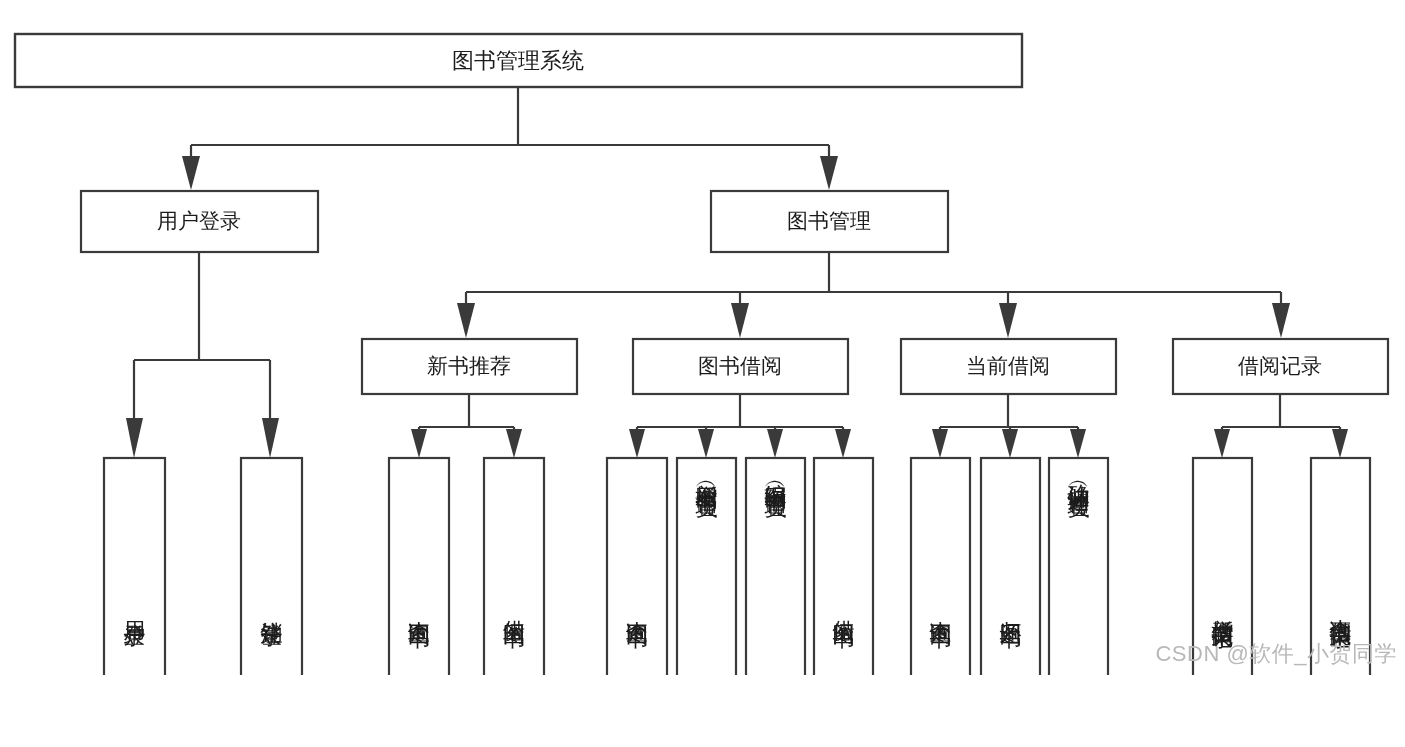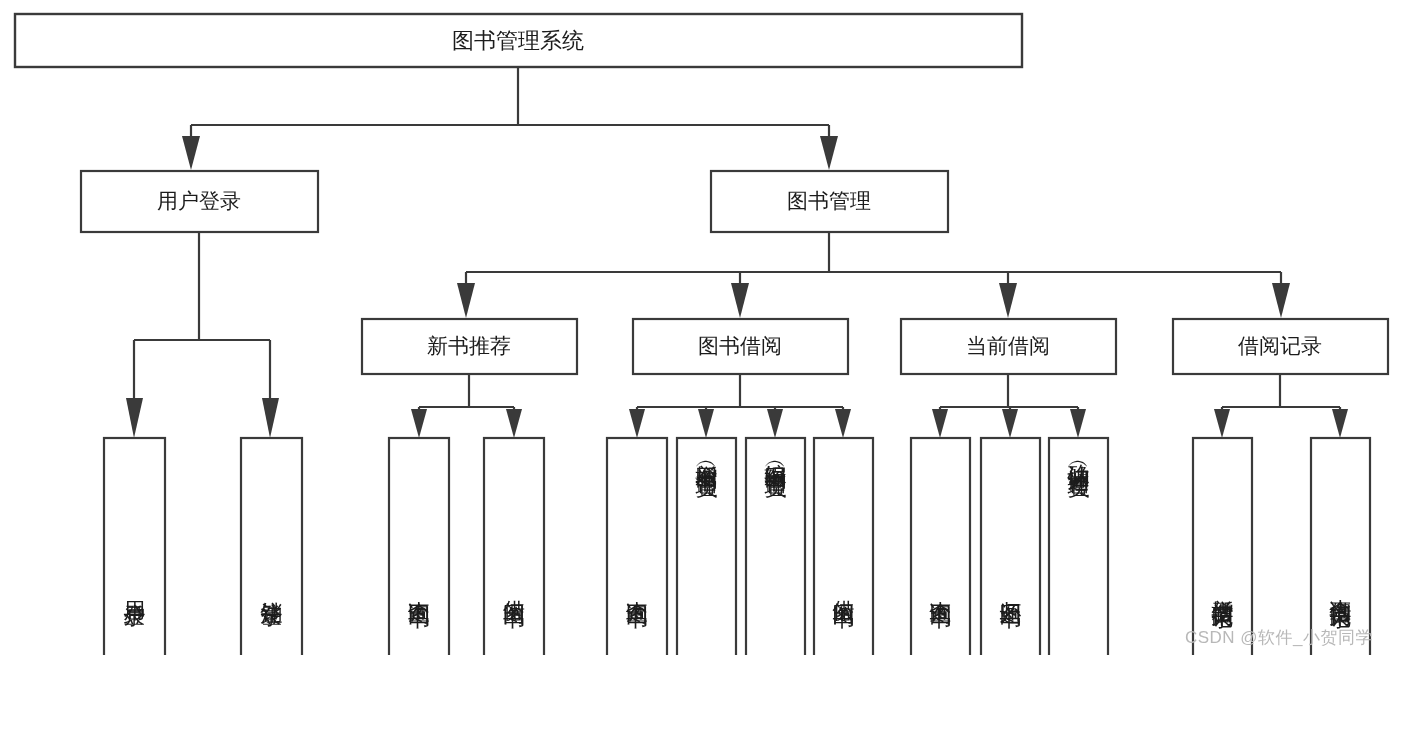"图书管理系统" #diagram-root { margin-top: none -> 20px }
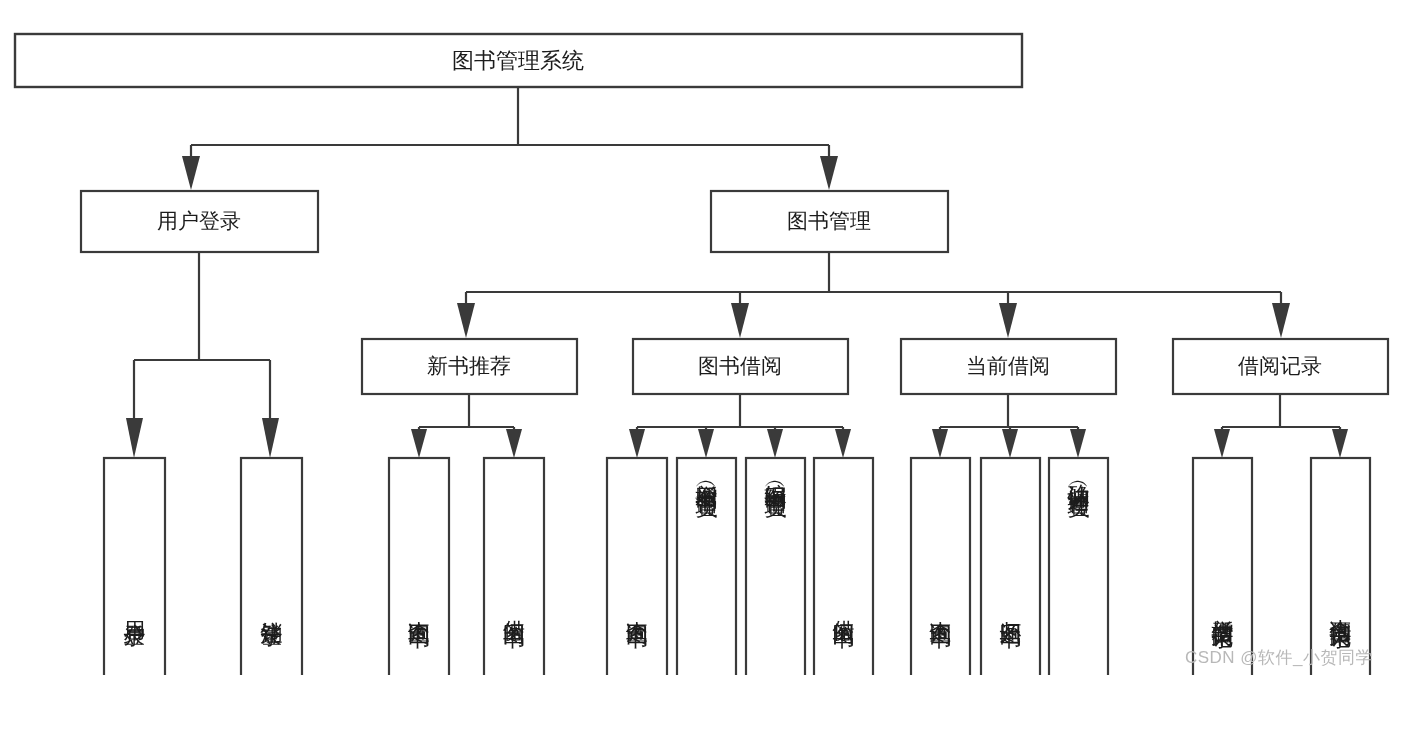"CSDN @软件_小贺同学" #watermark { font-size: 17px -> 22px; right: 32px -> 8px }
